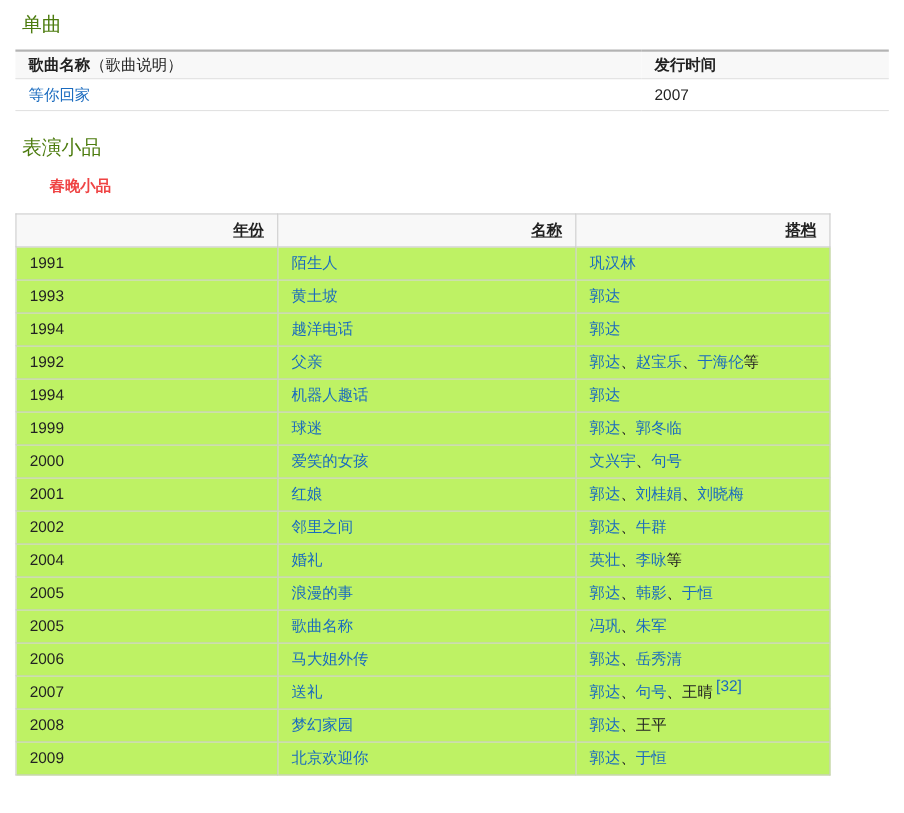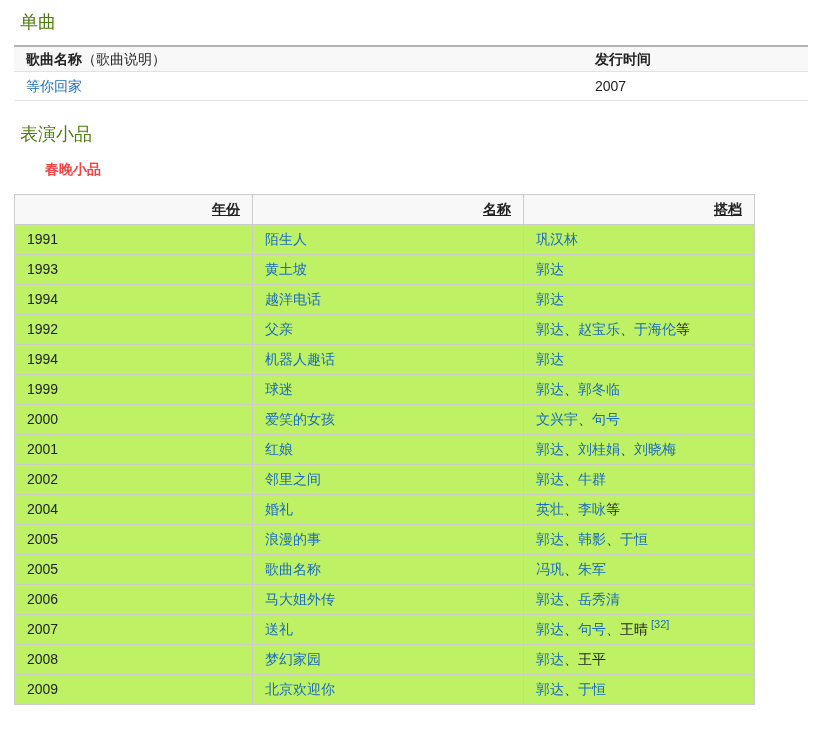"[32]" sup.ref { font-size: 11px -> 14px }
